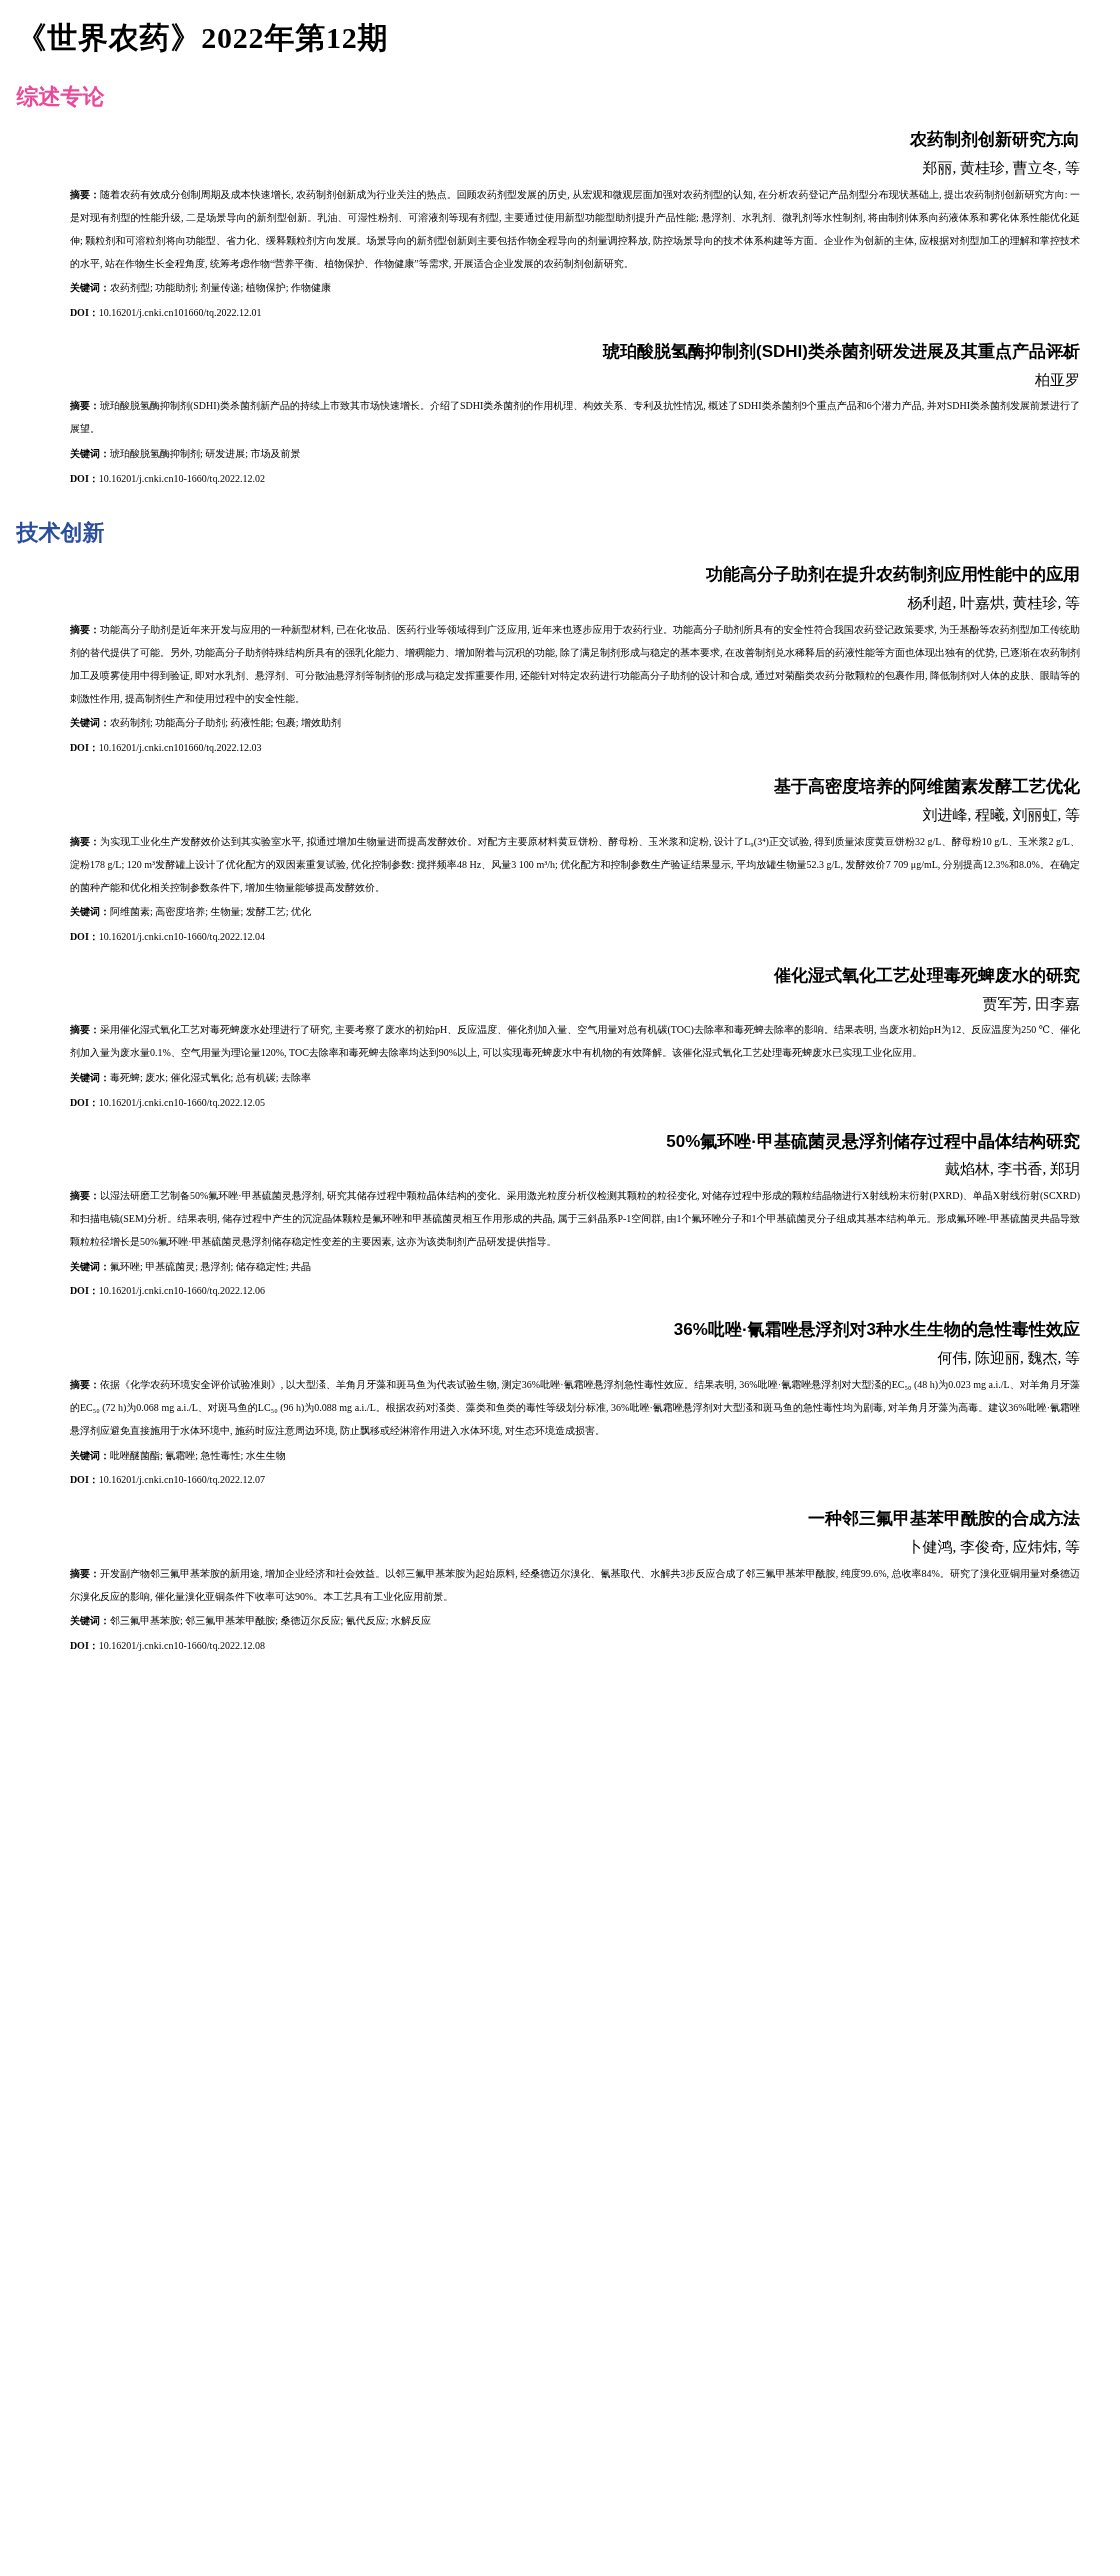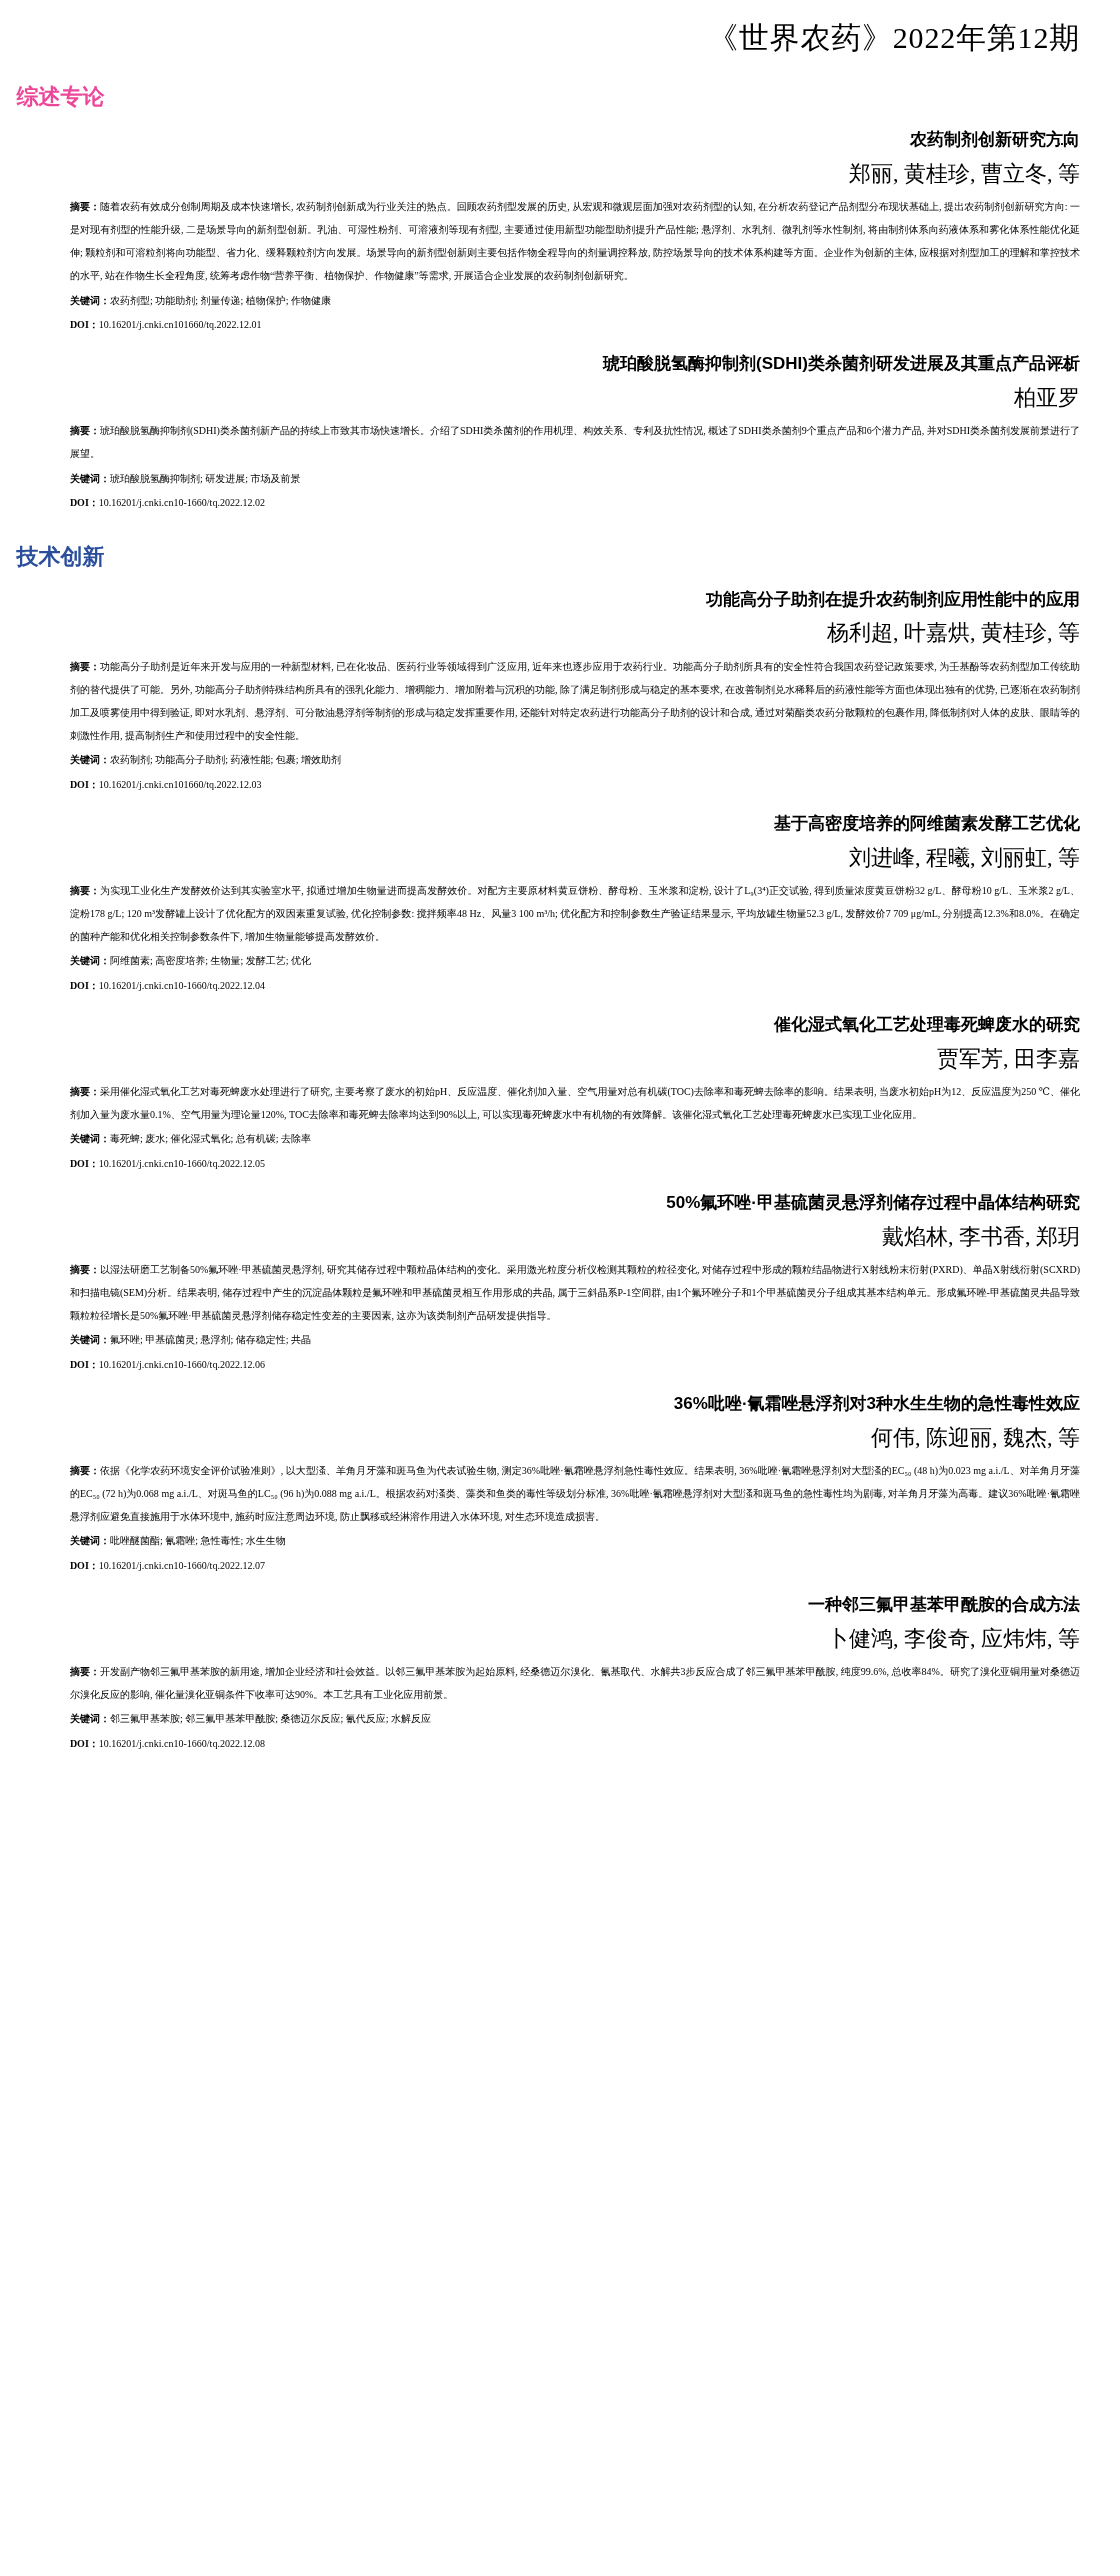"《世界农药》2022年第12期" .journal-title { font-weight: normal -> bold; text-align: right -> left }
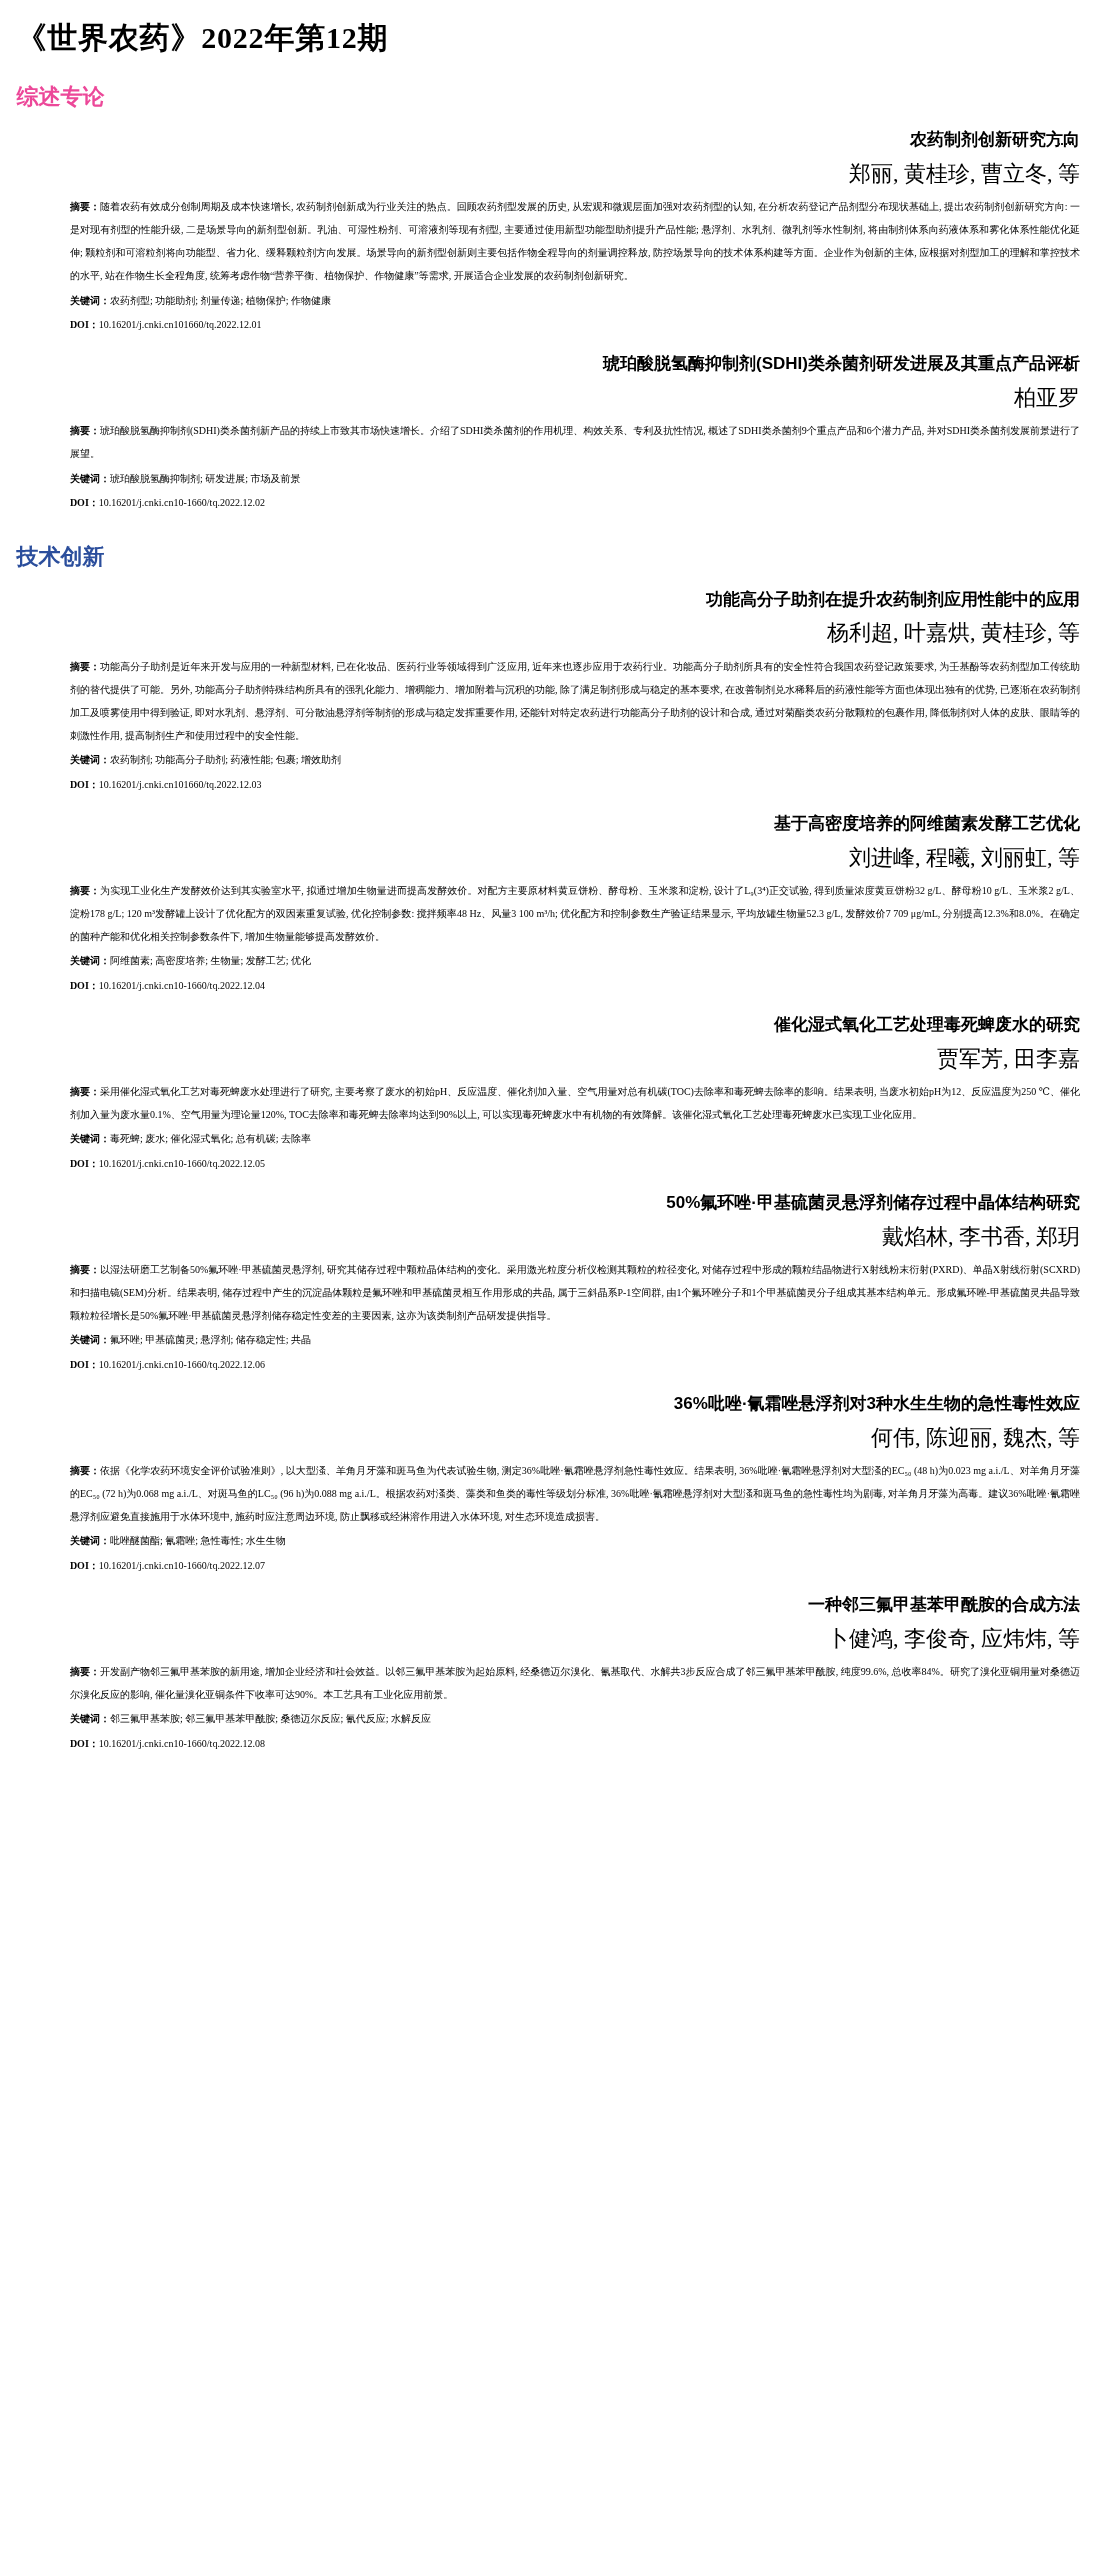"郑丽, 黄桂珍, 曹立冬, 等" .authors { font-size: 22px -> 15px }
